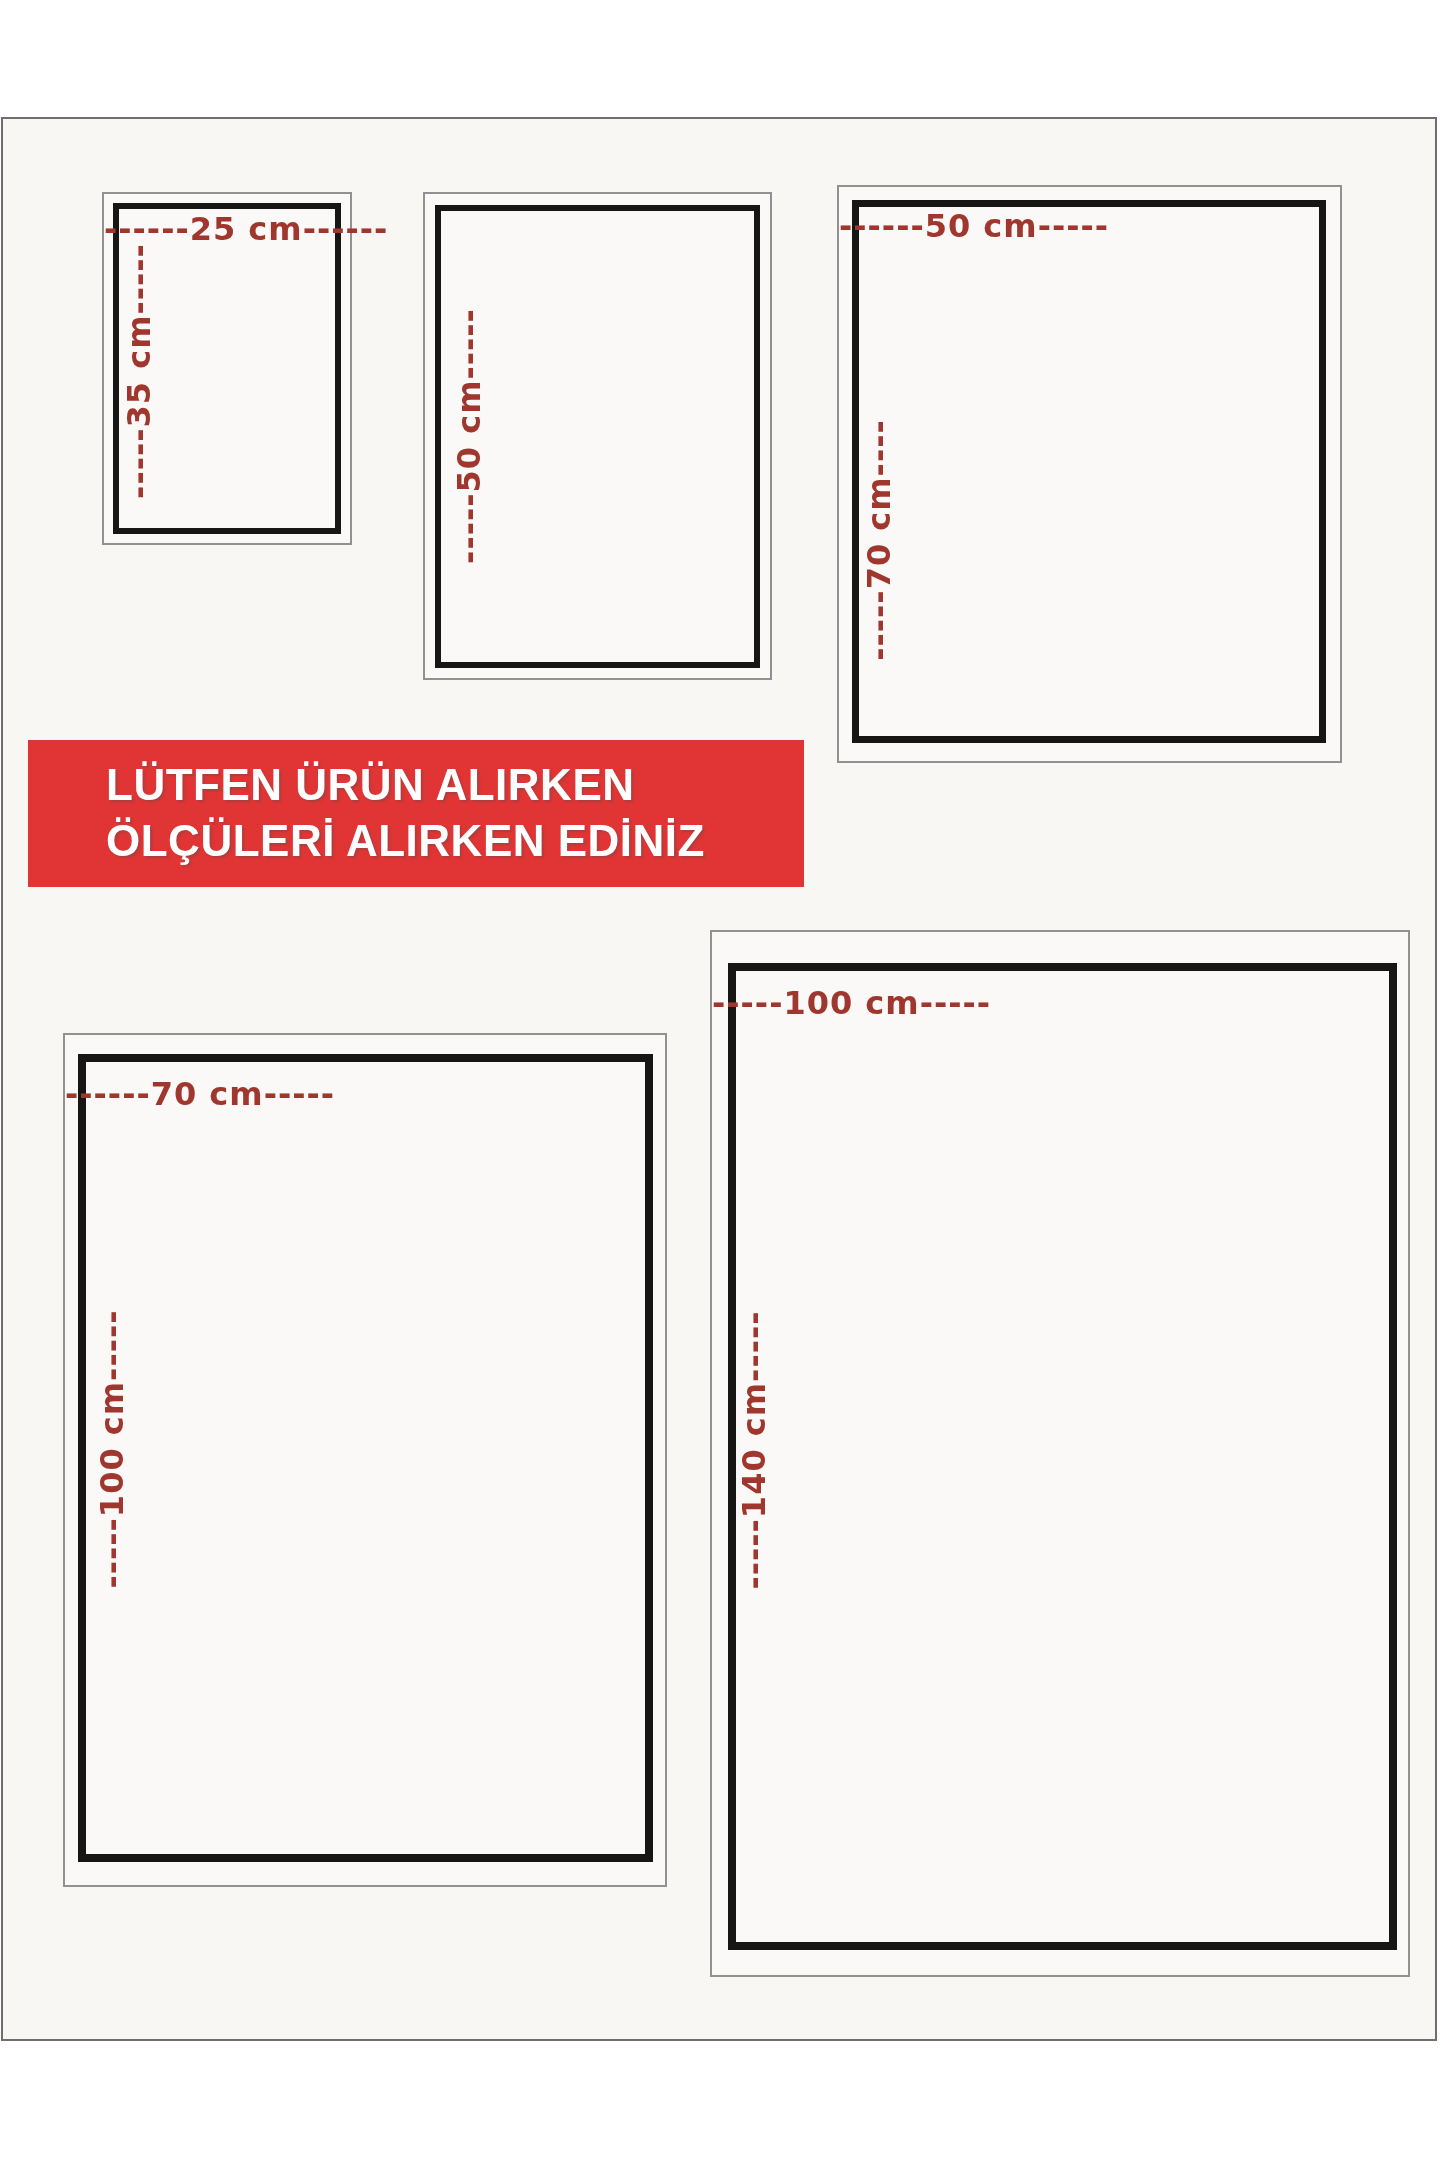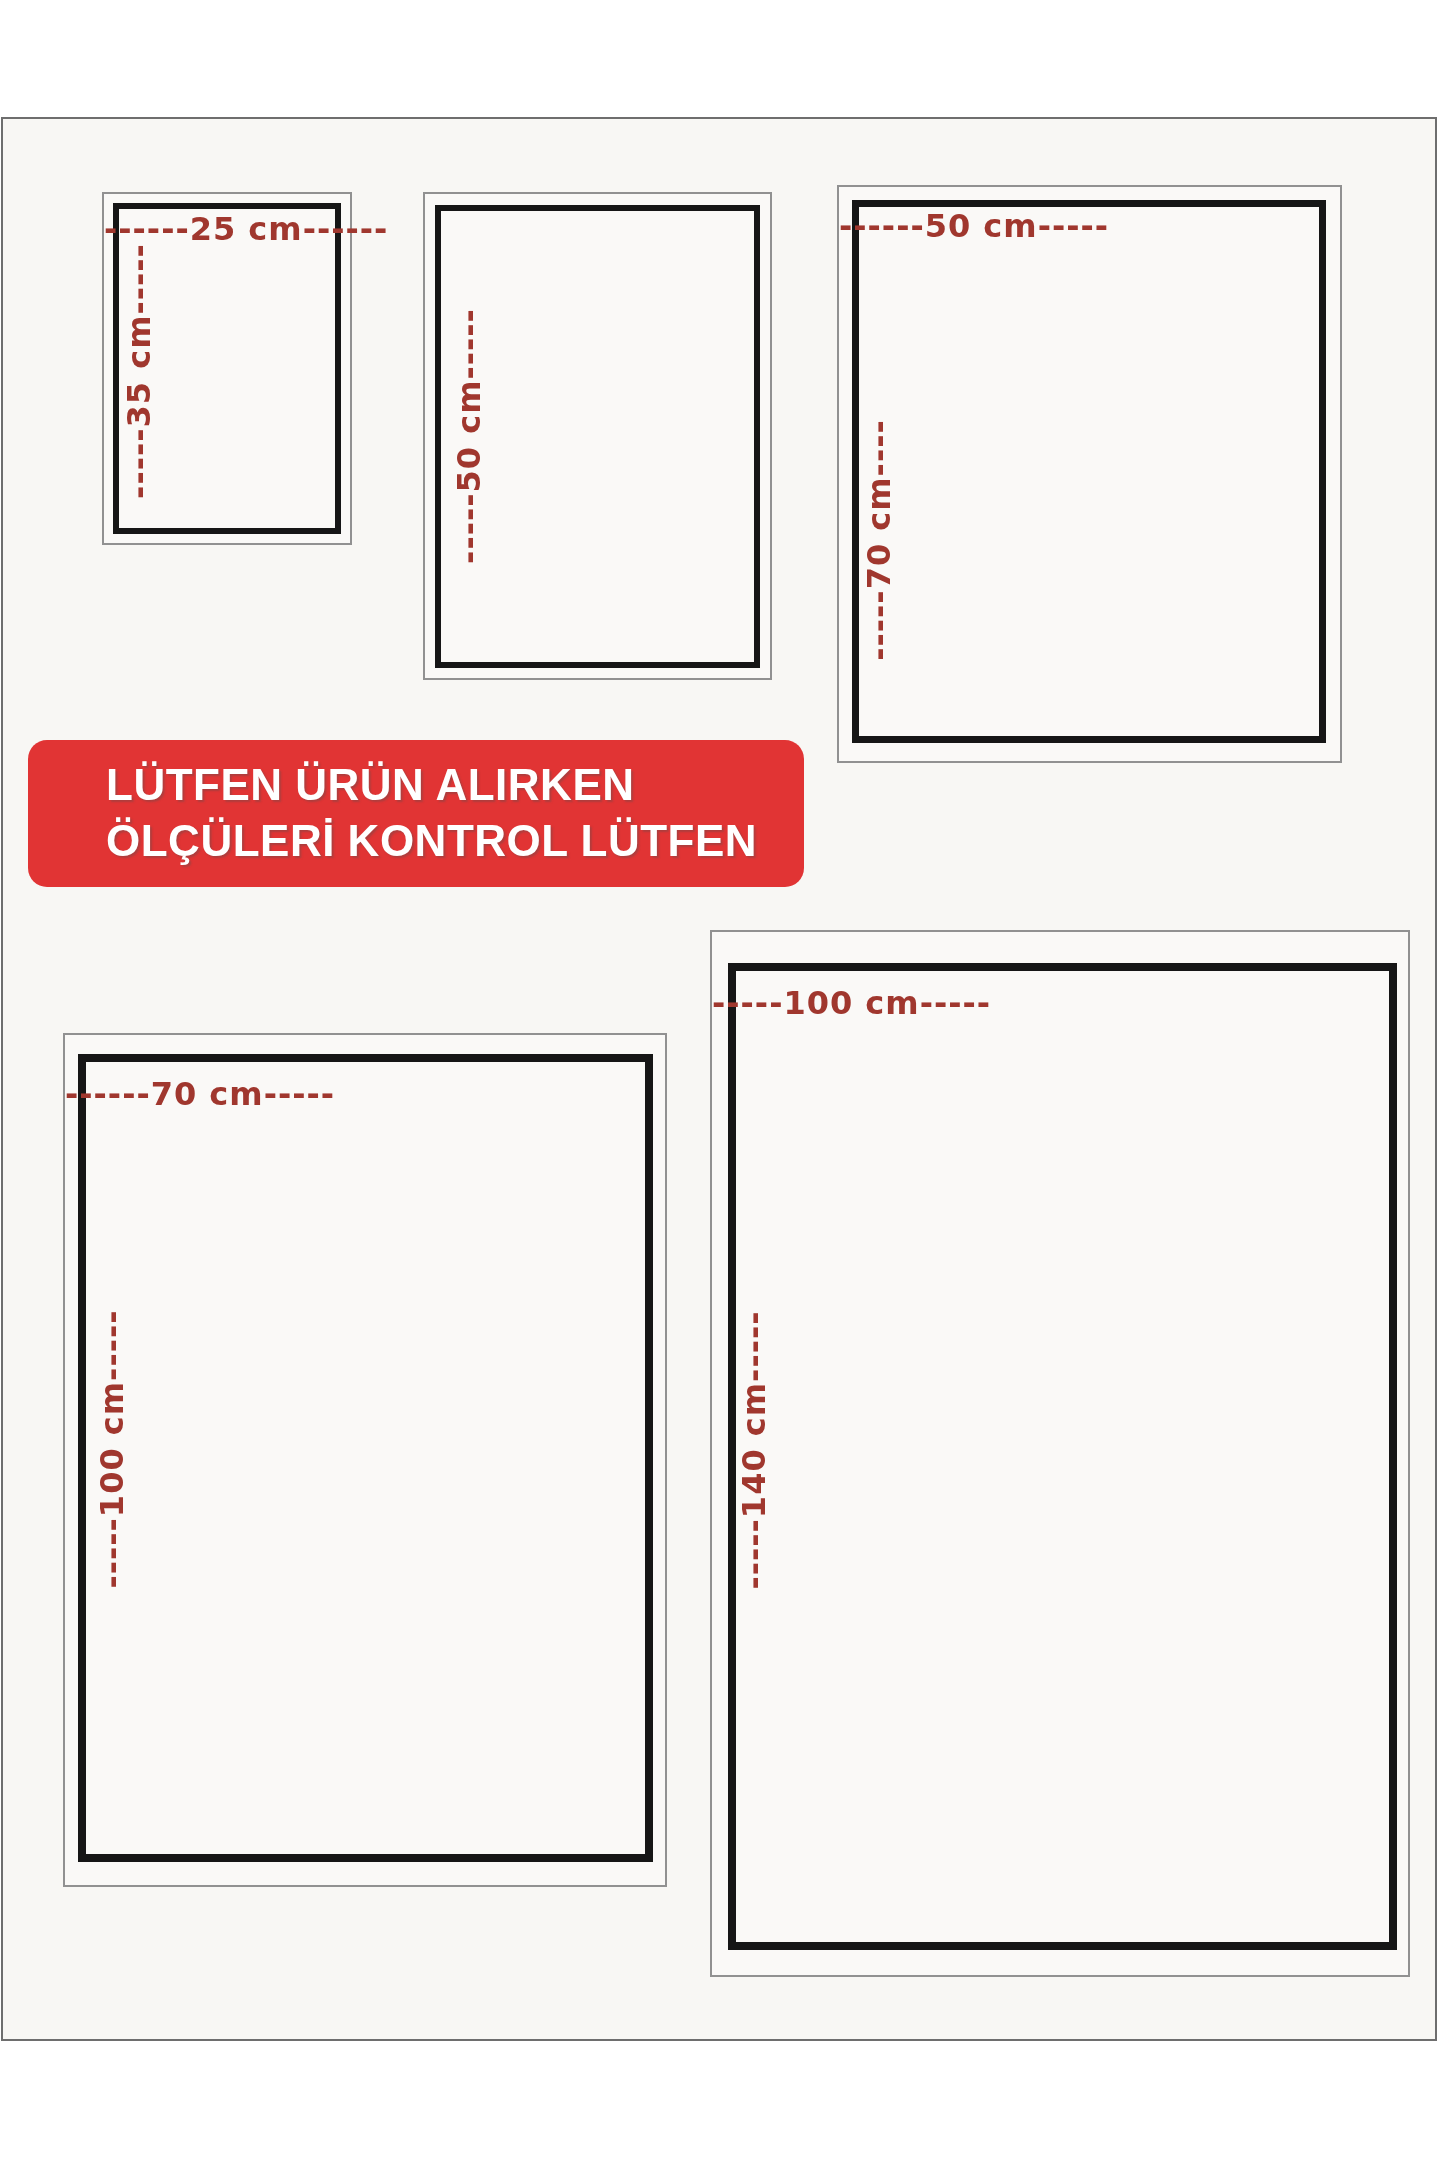"LÜTFEN ÜRÜN ALIRKEN" .banner { border-radius: 19px -> none }
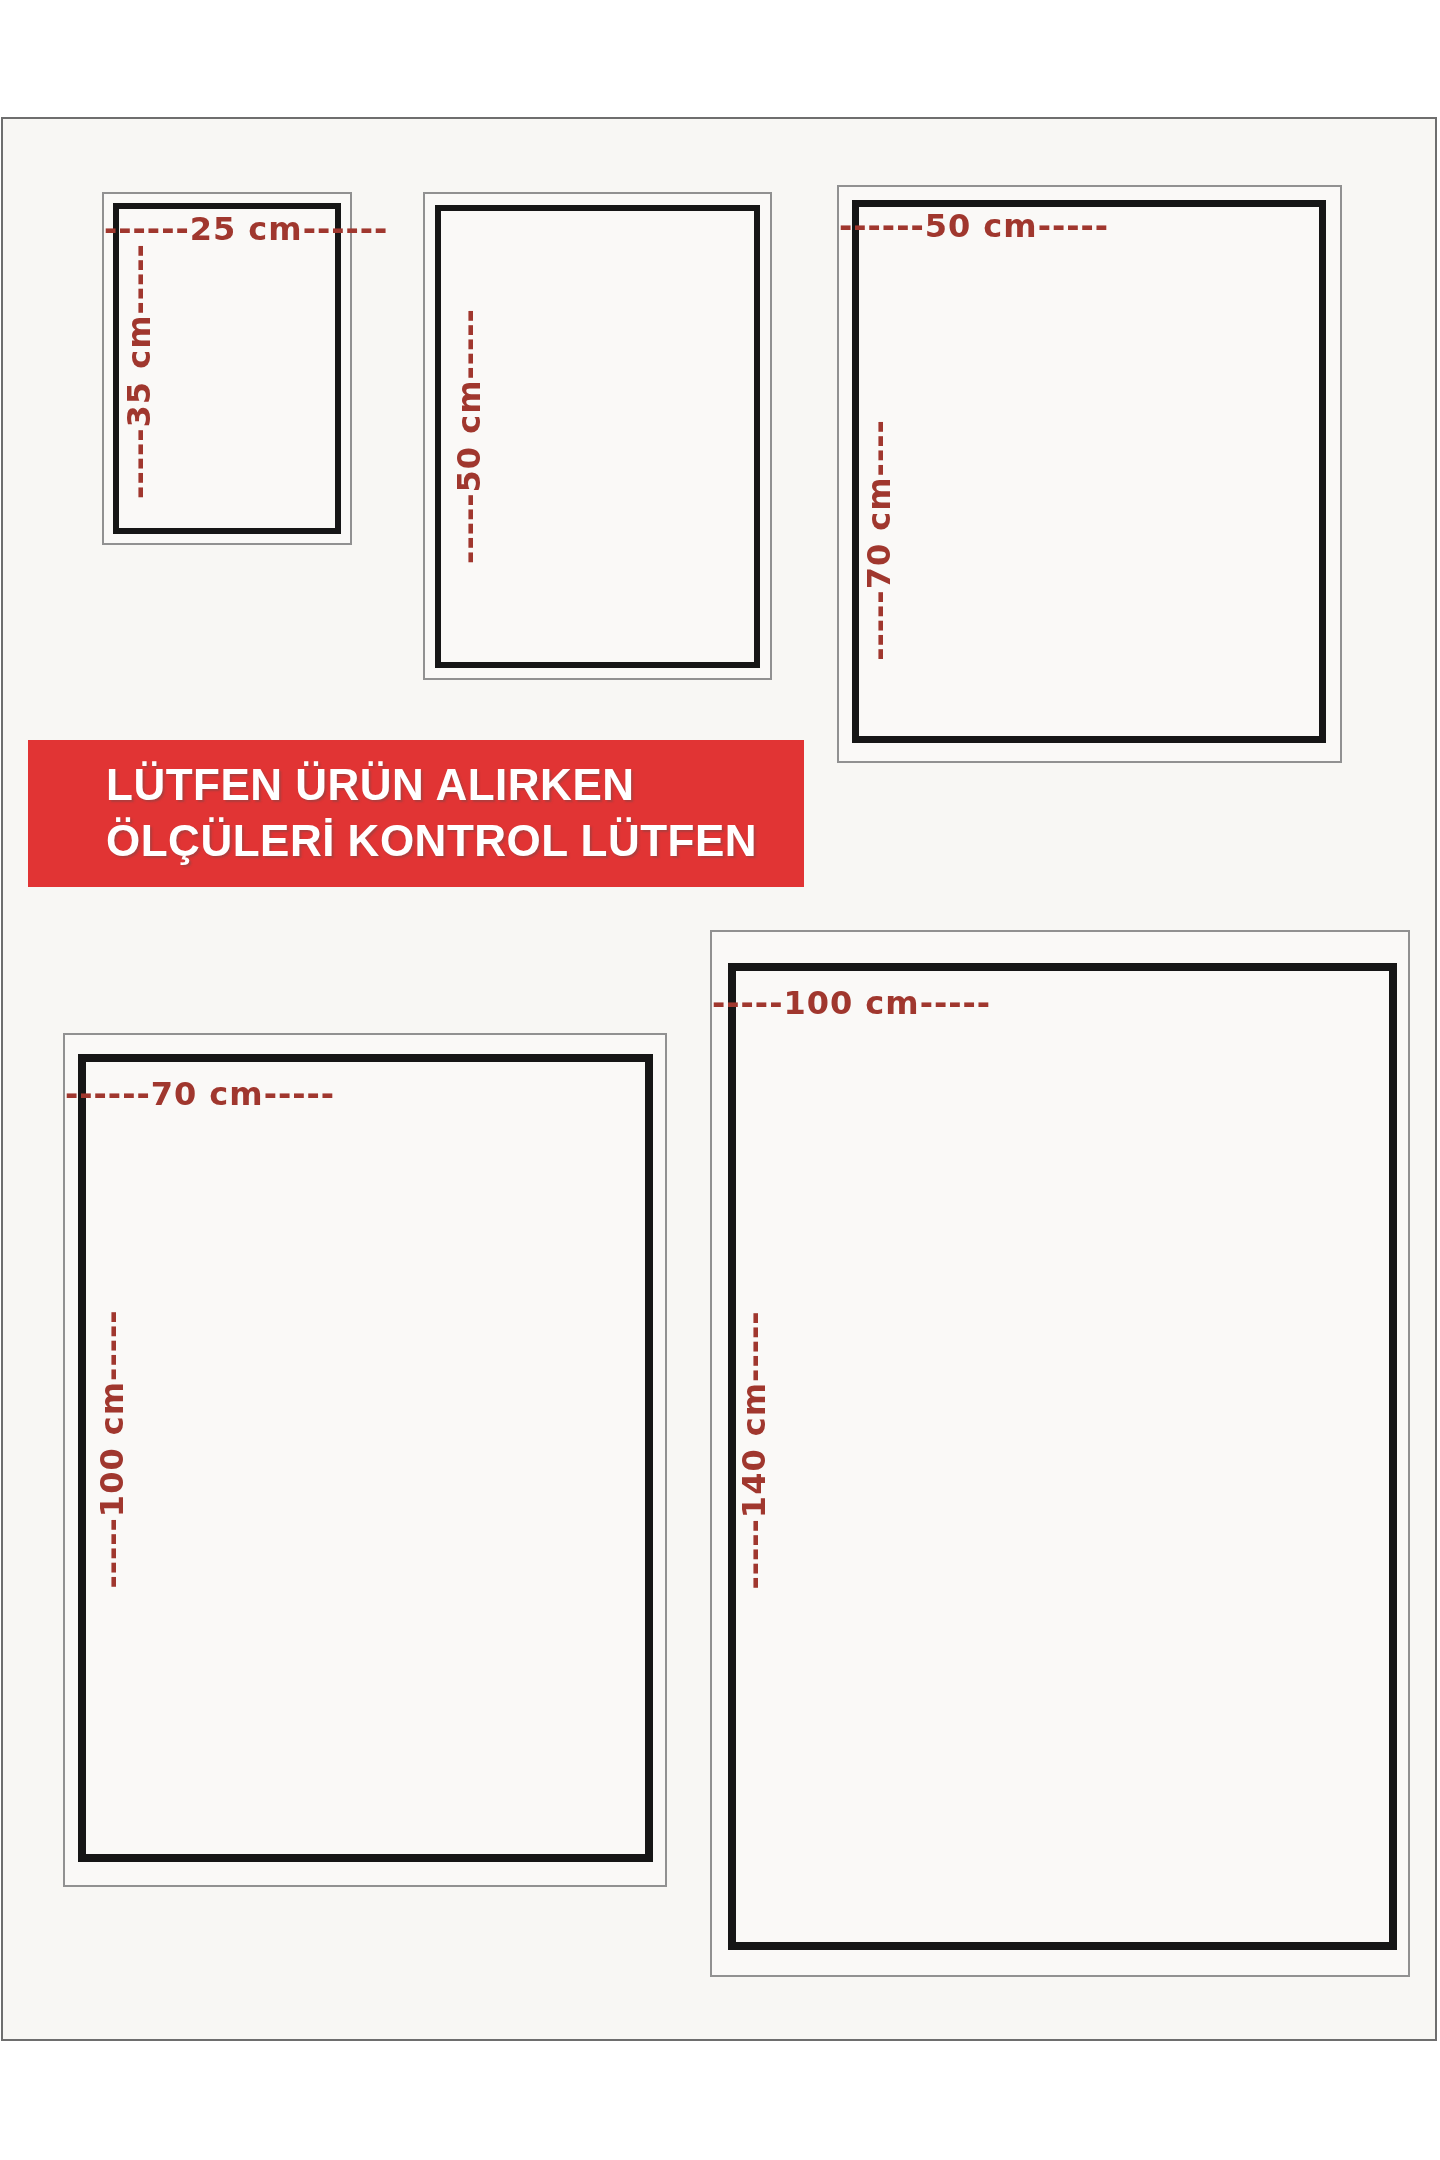"ÖLÇÜLERİ KONTROL LÜTFEN" div { text: KONTROL LÜTFEN -> ALIRKEN EDİNİZ }
